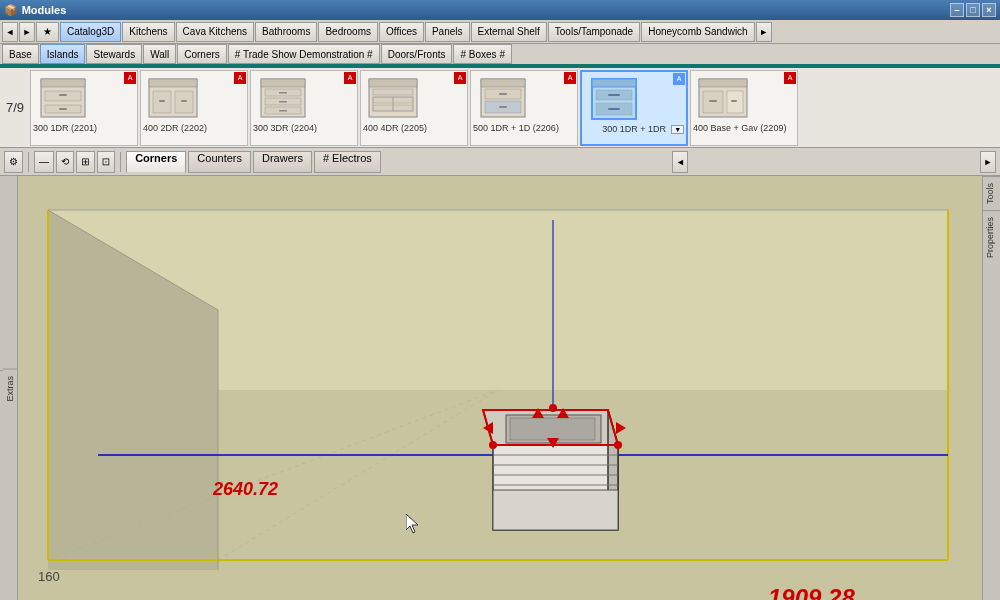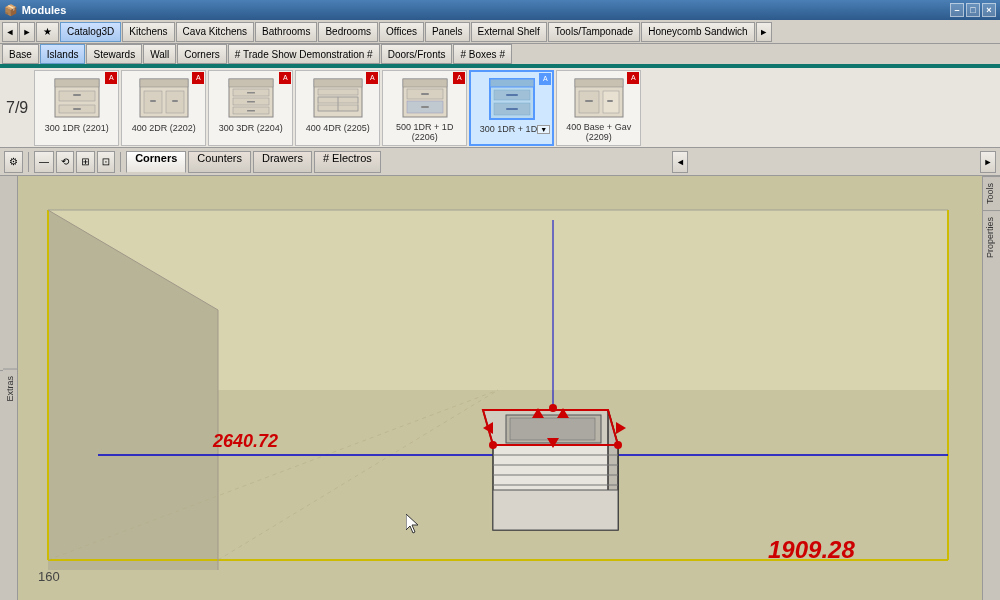"7/9" .page-num { font-size: 16px -> 13px }
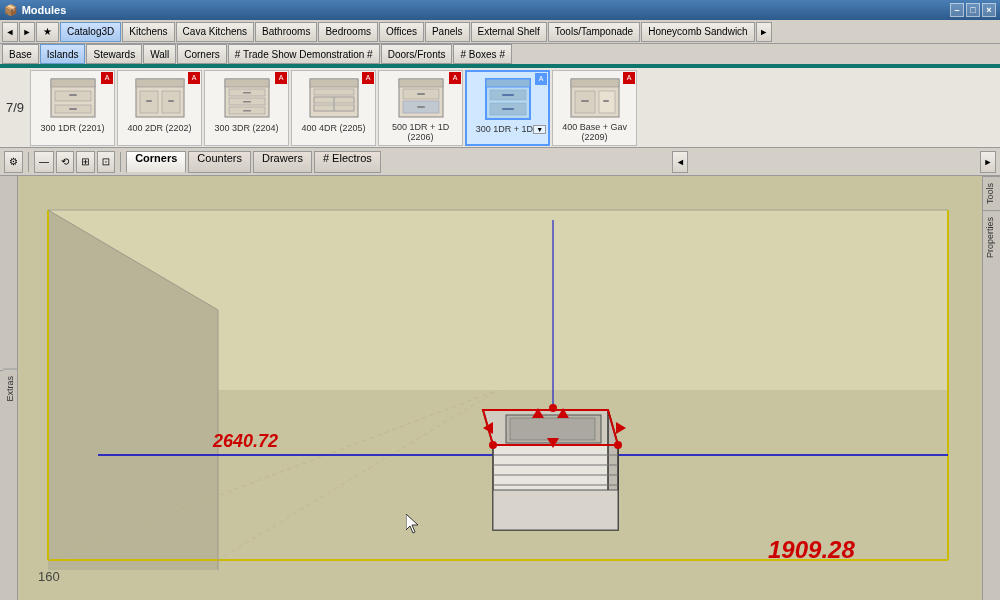"300 1DR (2201)" .thumb-item { align-items: center -> flex-start; width: 85px -> 108px }
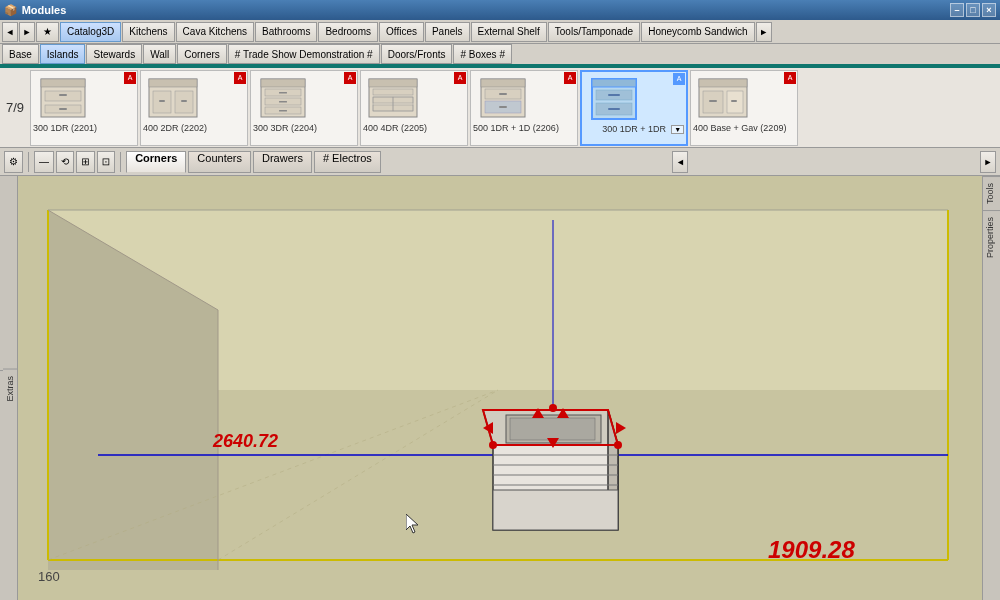"2640.72" .dim-label { margin-top: none -> 48px }
